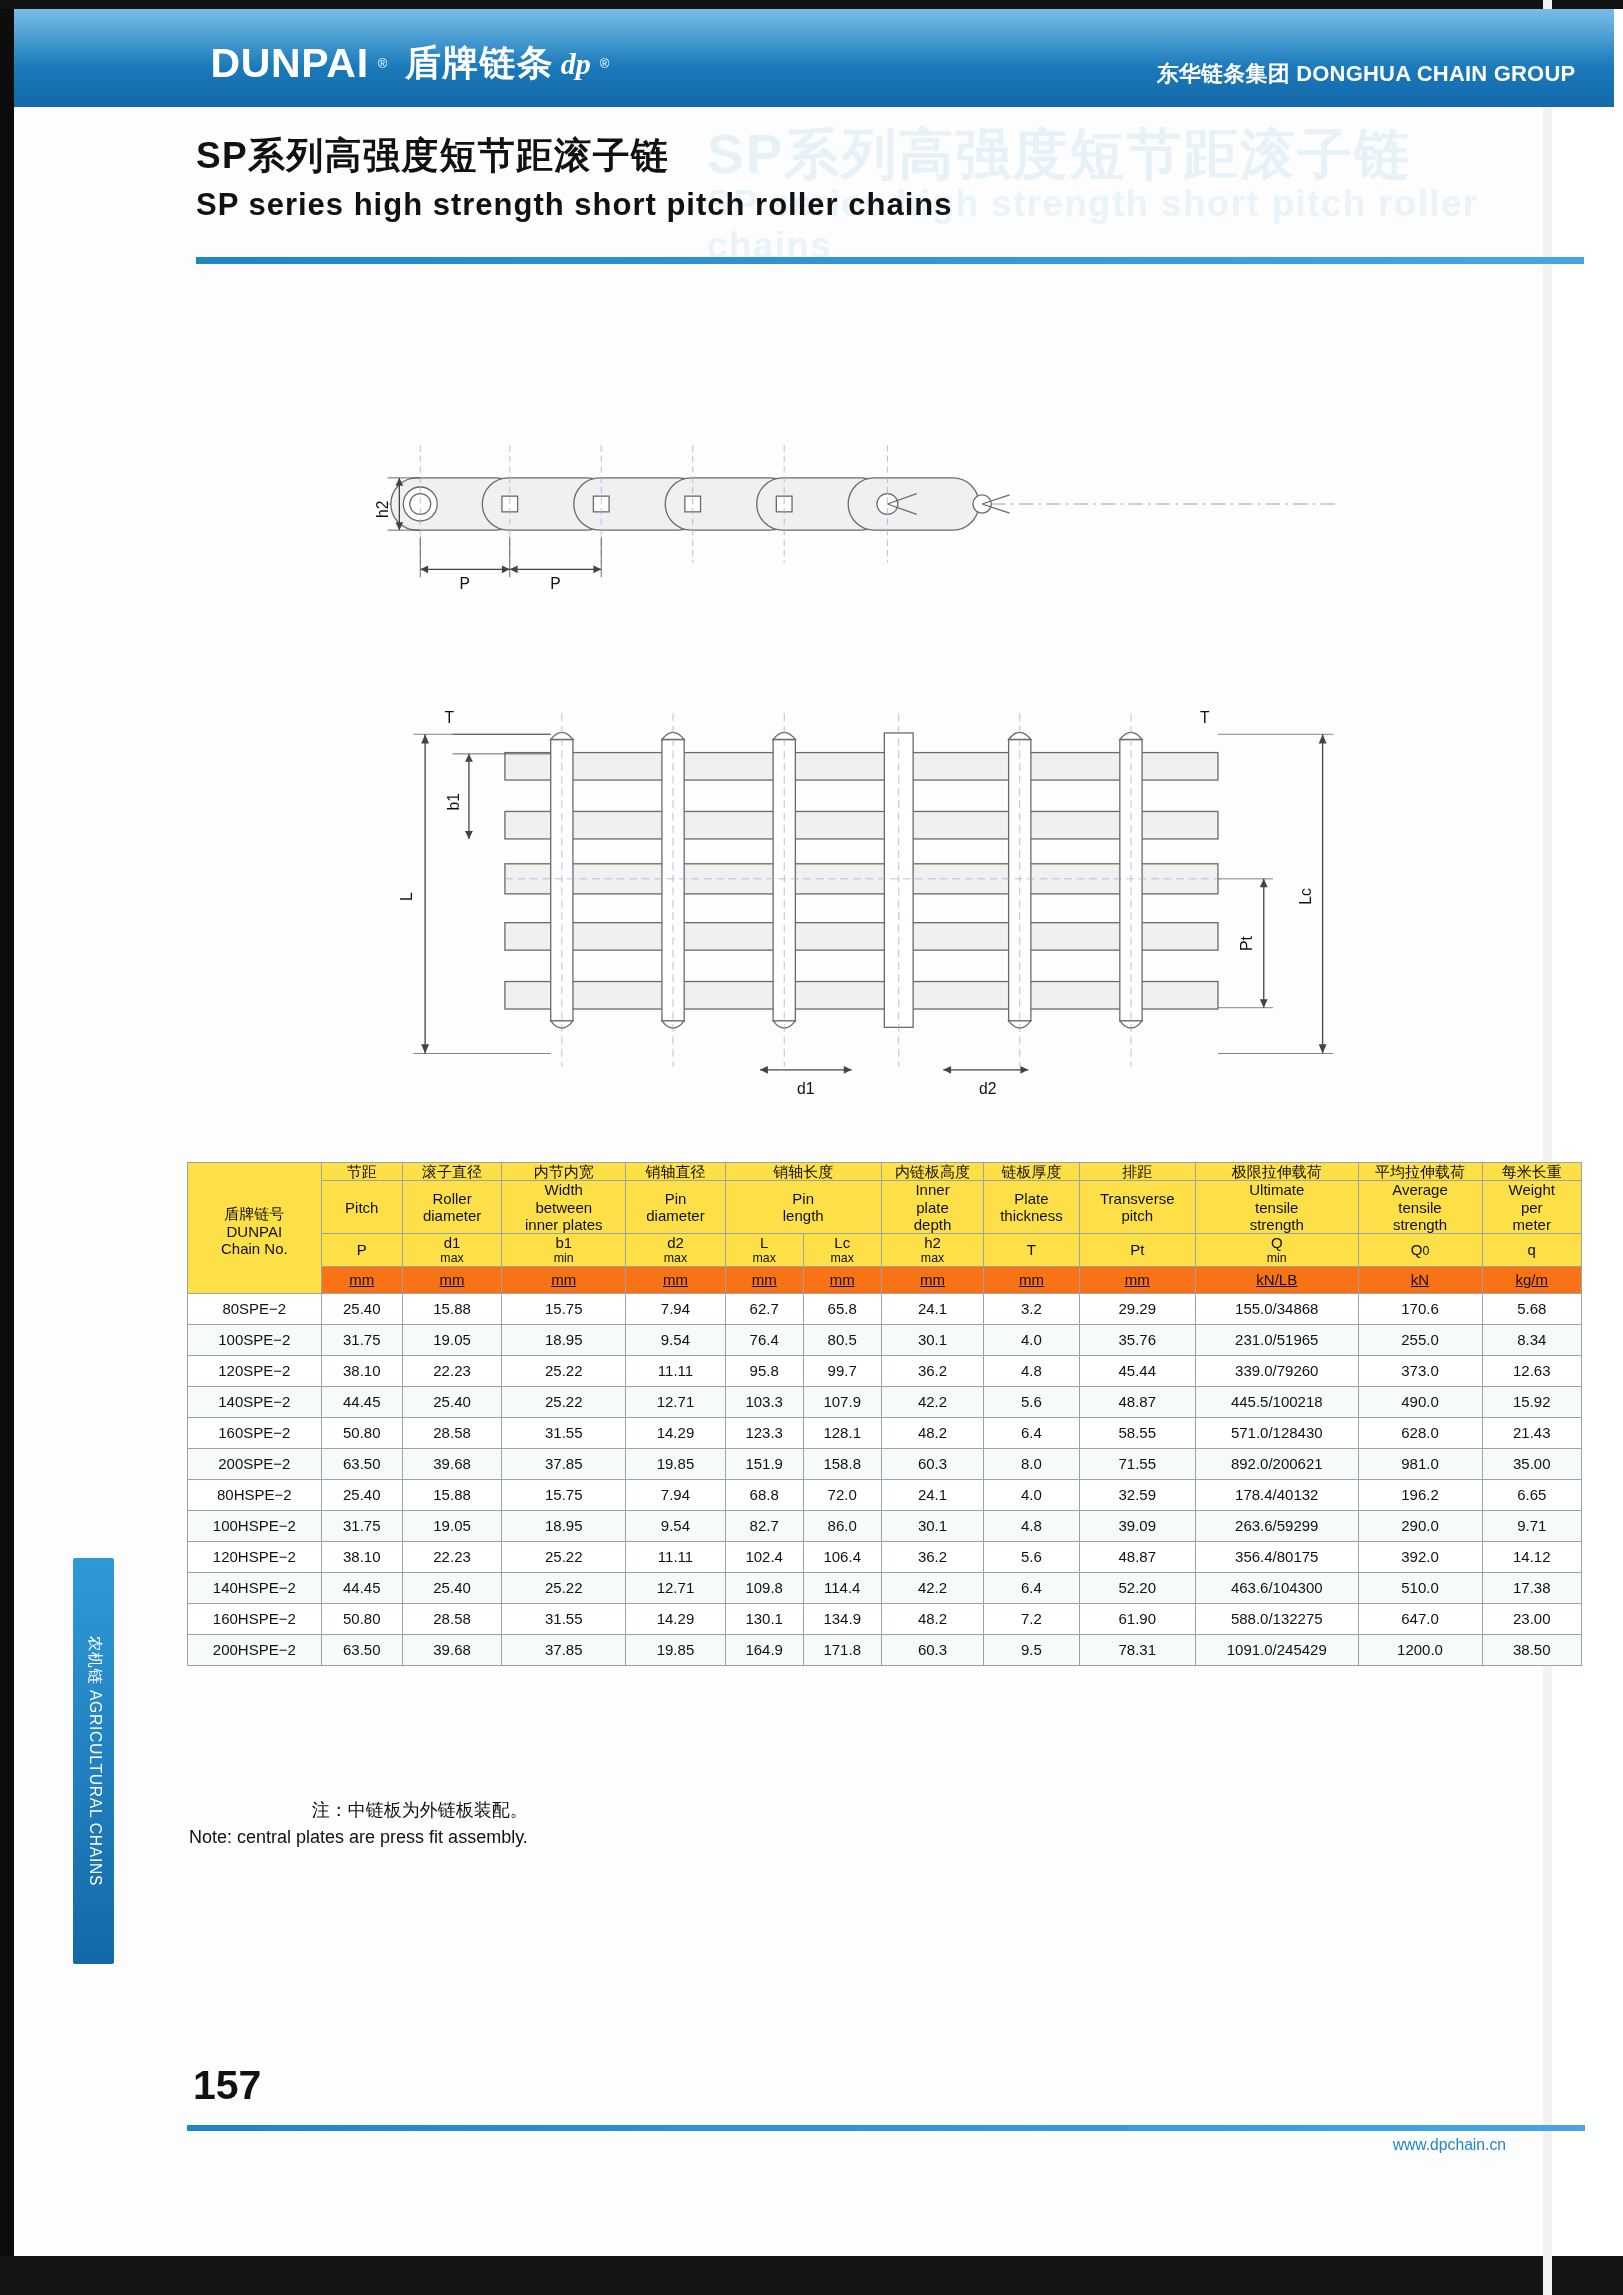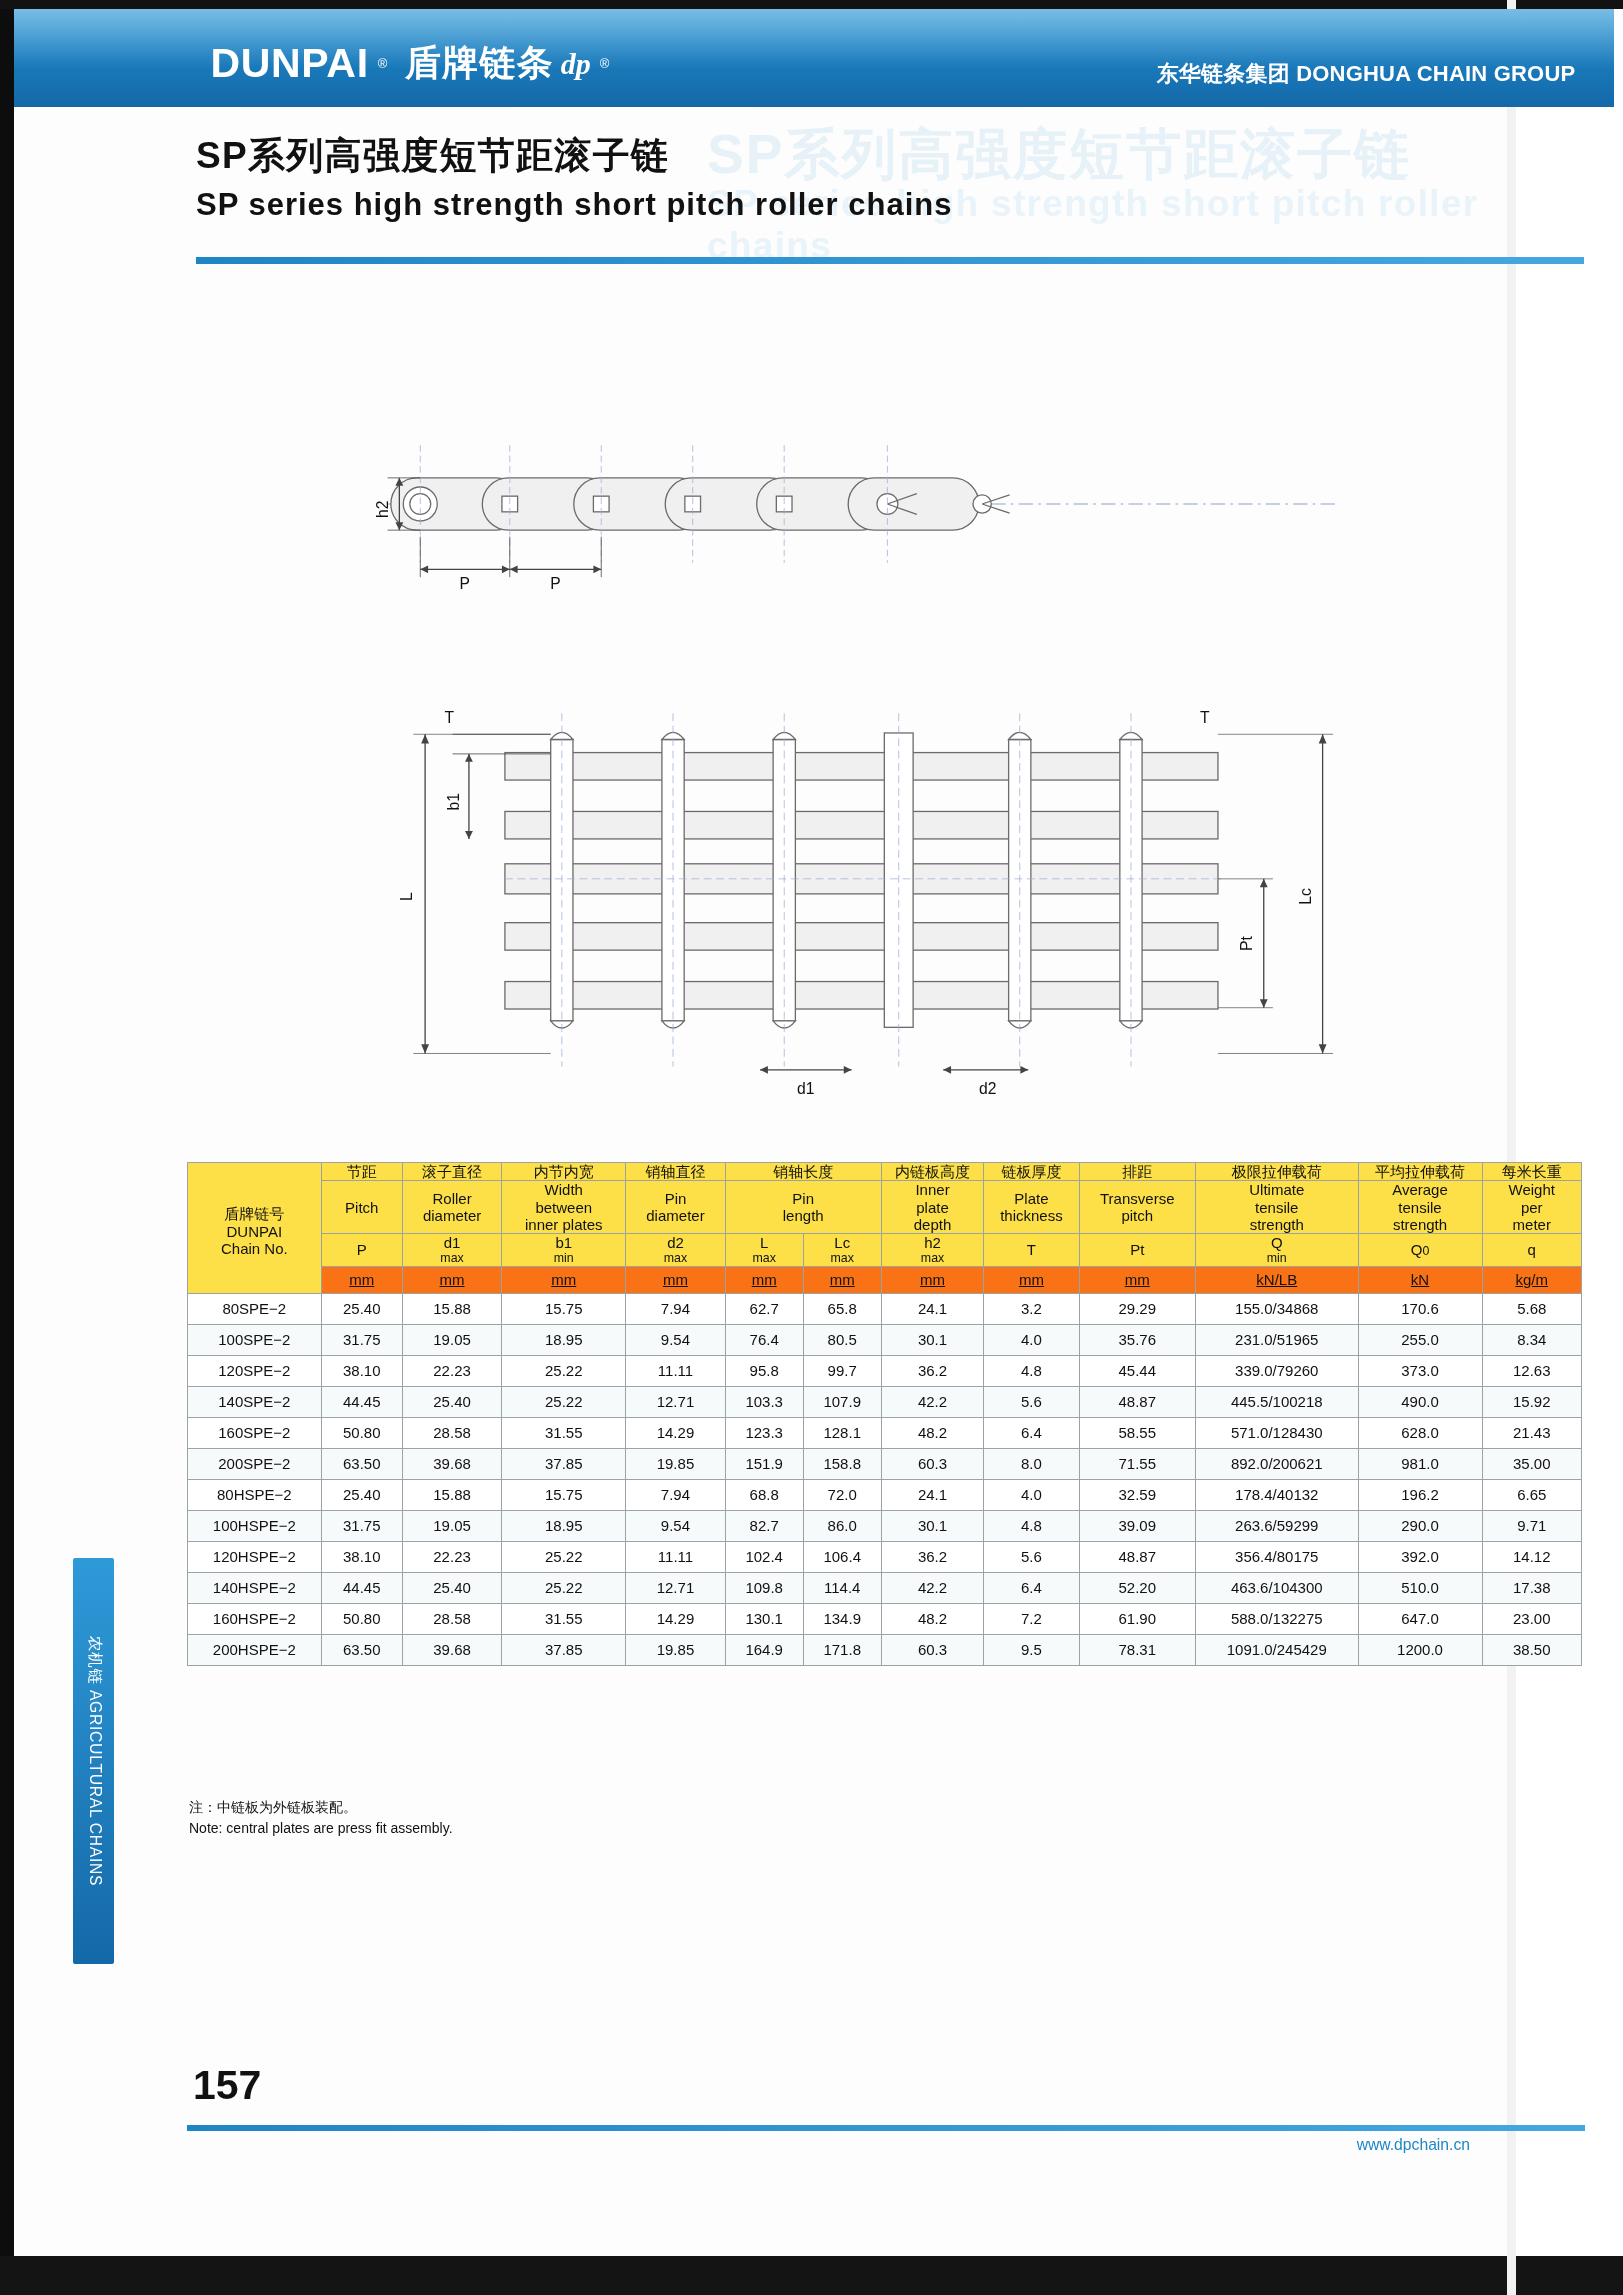"DUNPAI" .page { padding-left: none -> 36px }
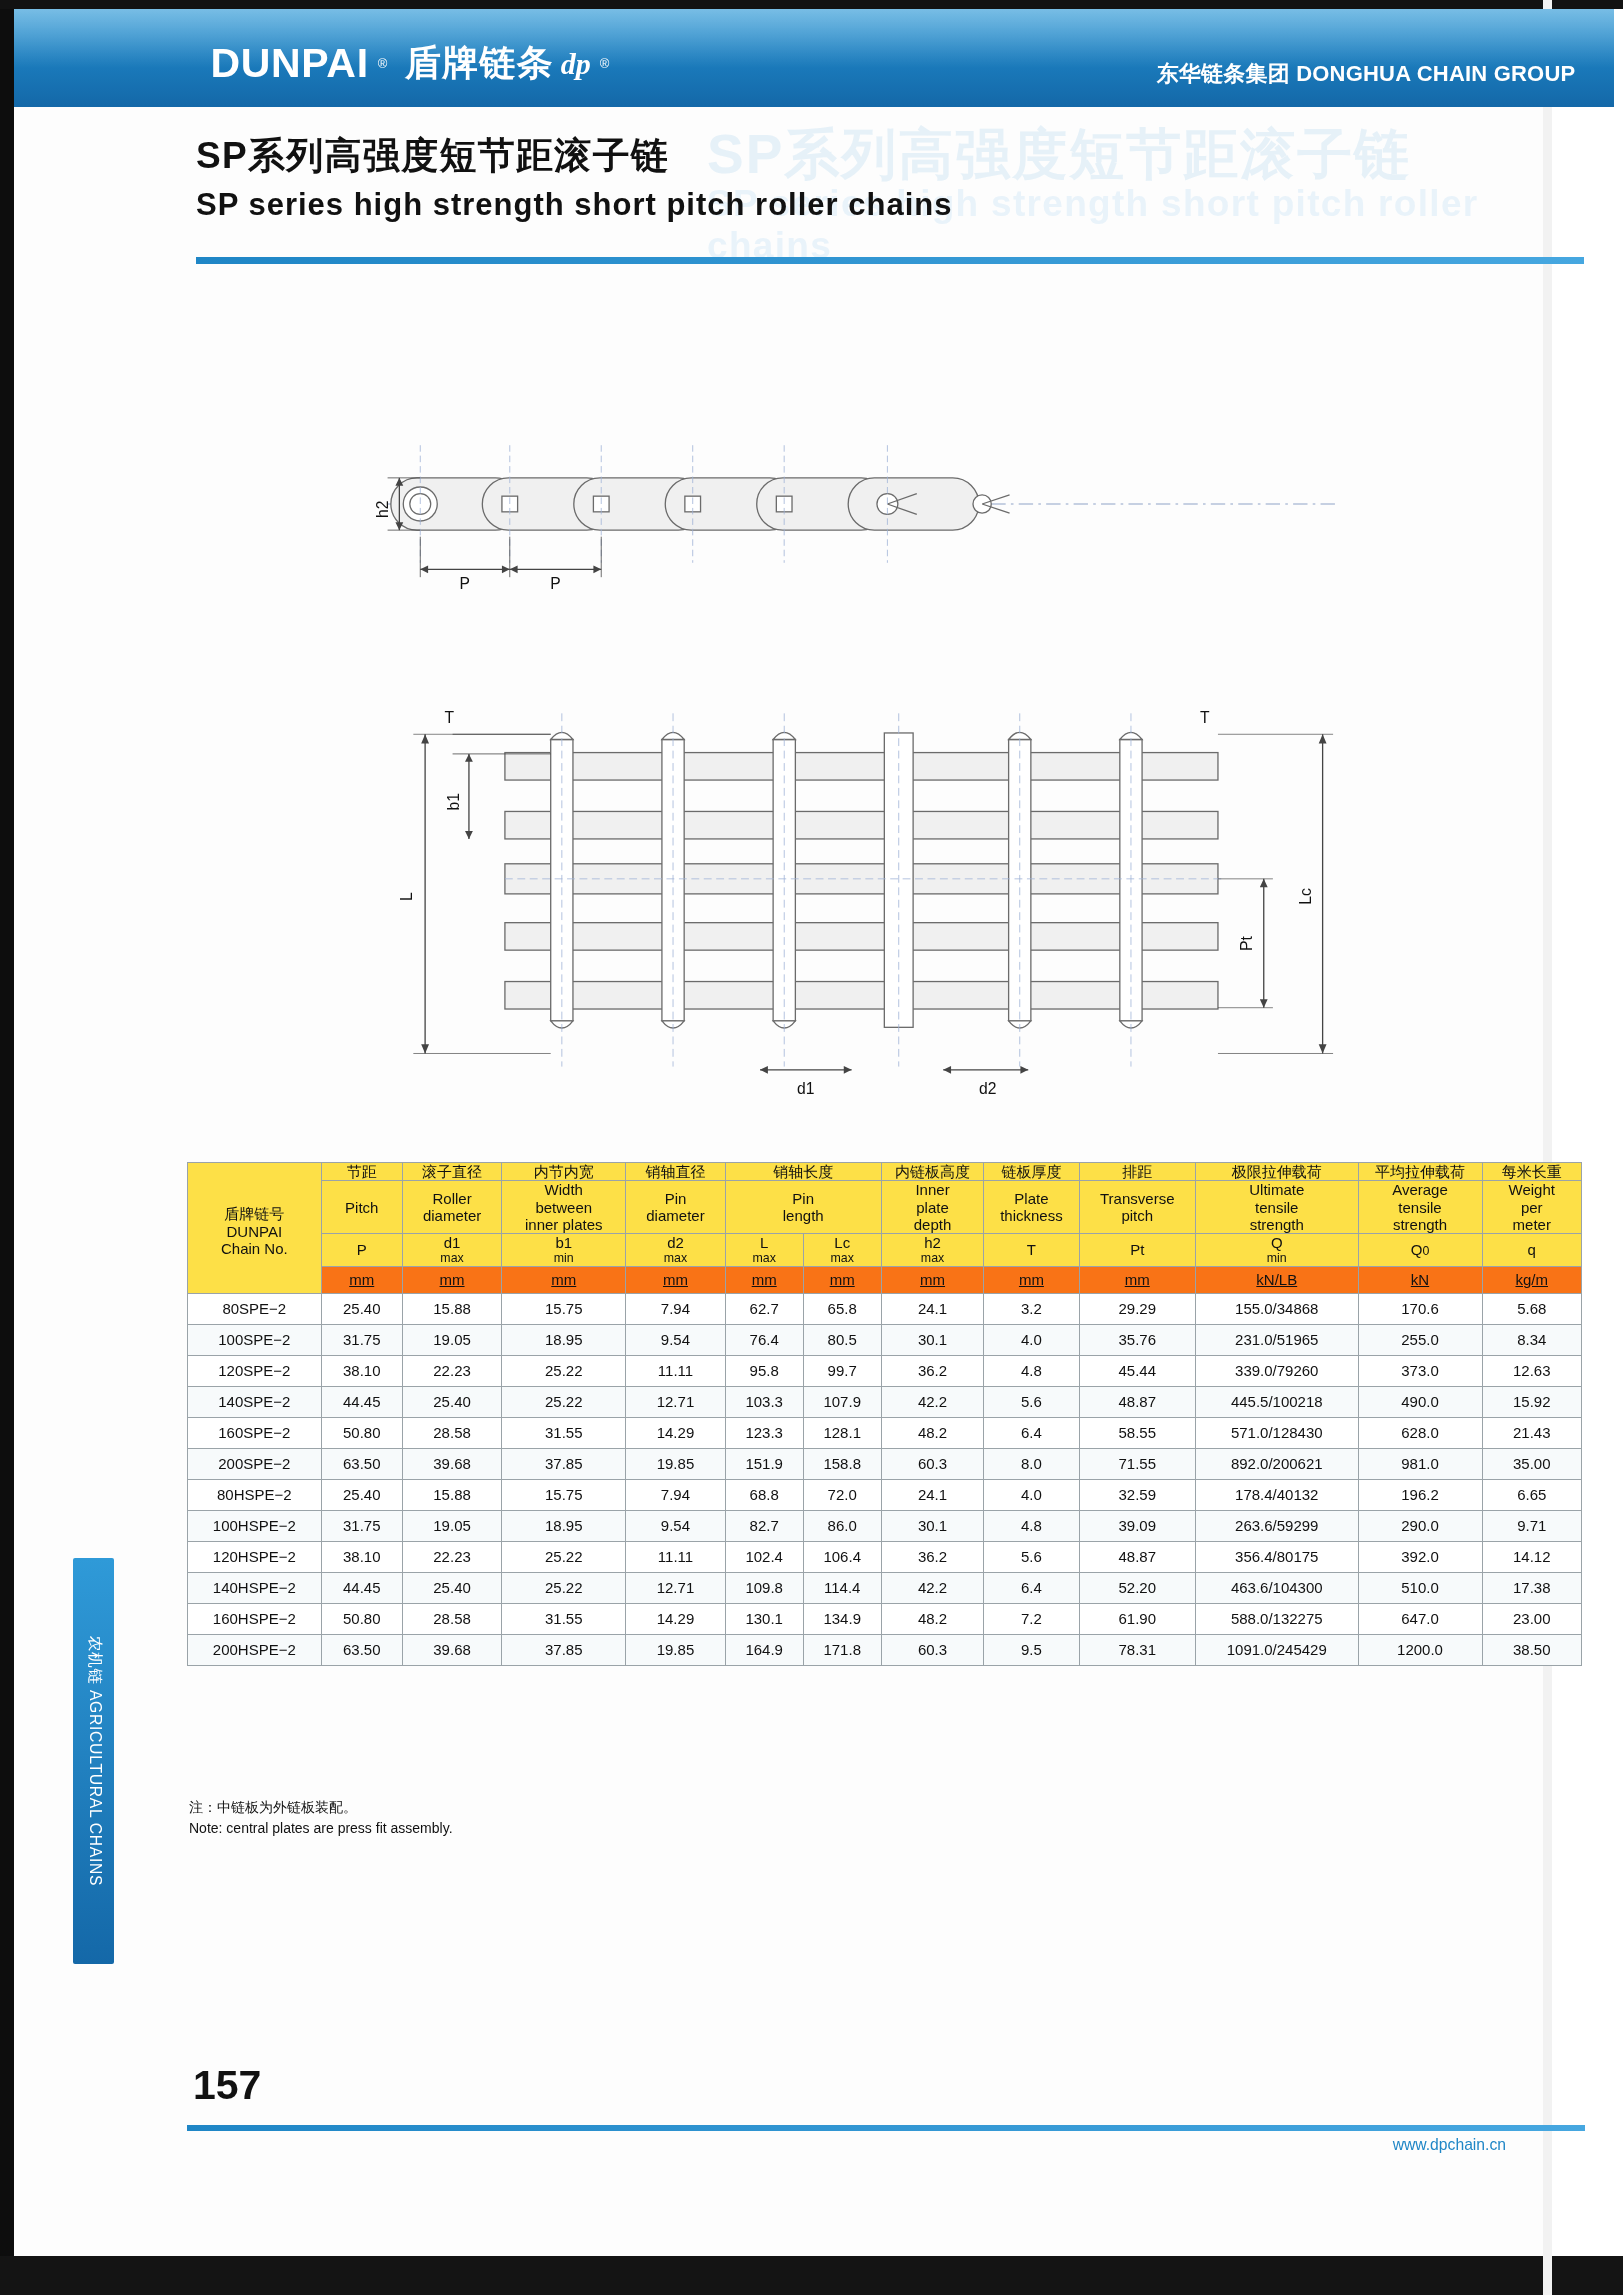"注：中链板为外链板装配。" .note { font-size: 14px -> 18px; text-align: none -> right }
